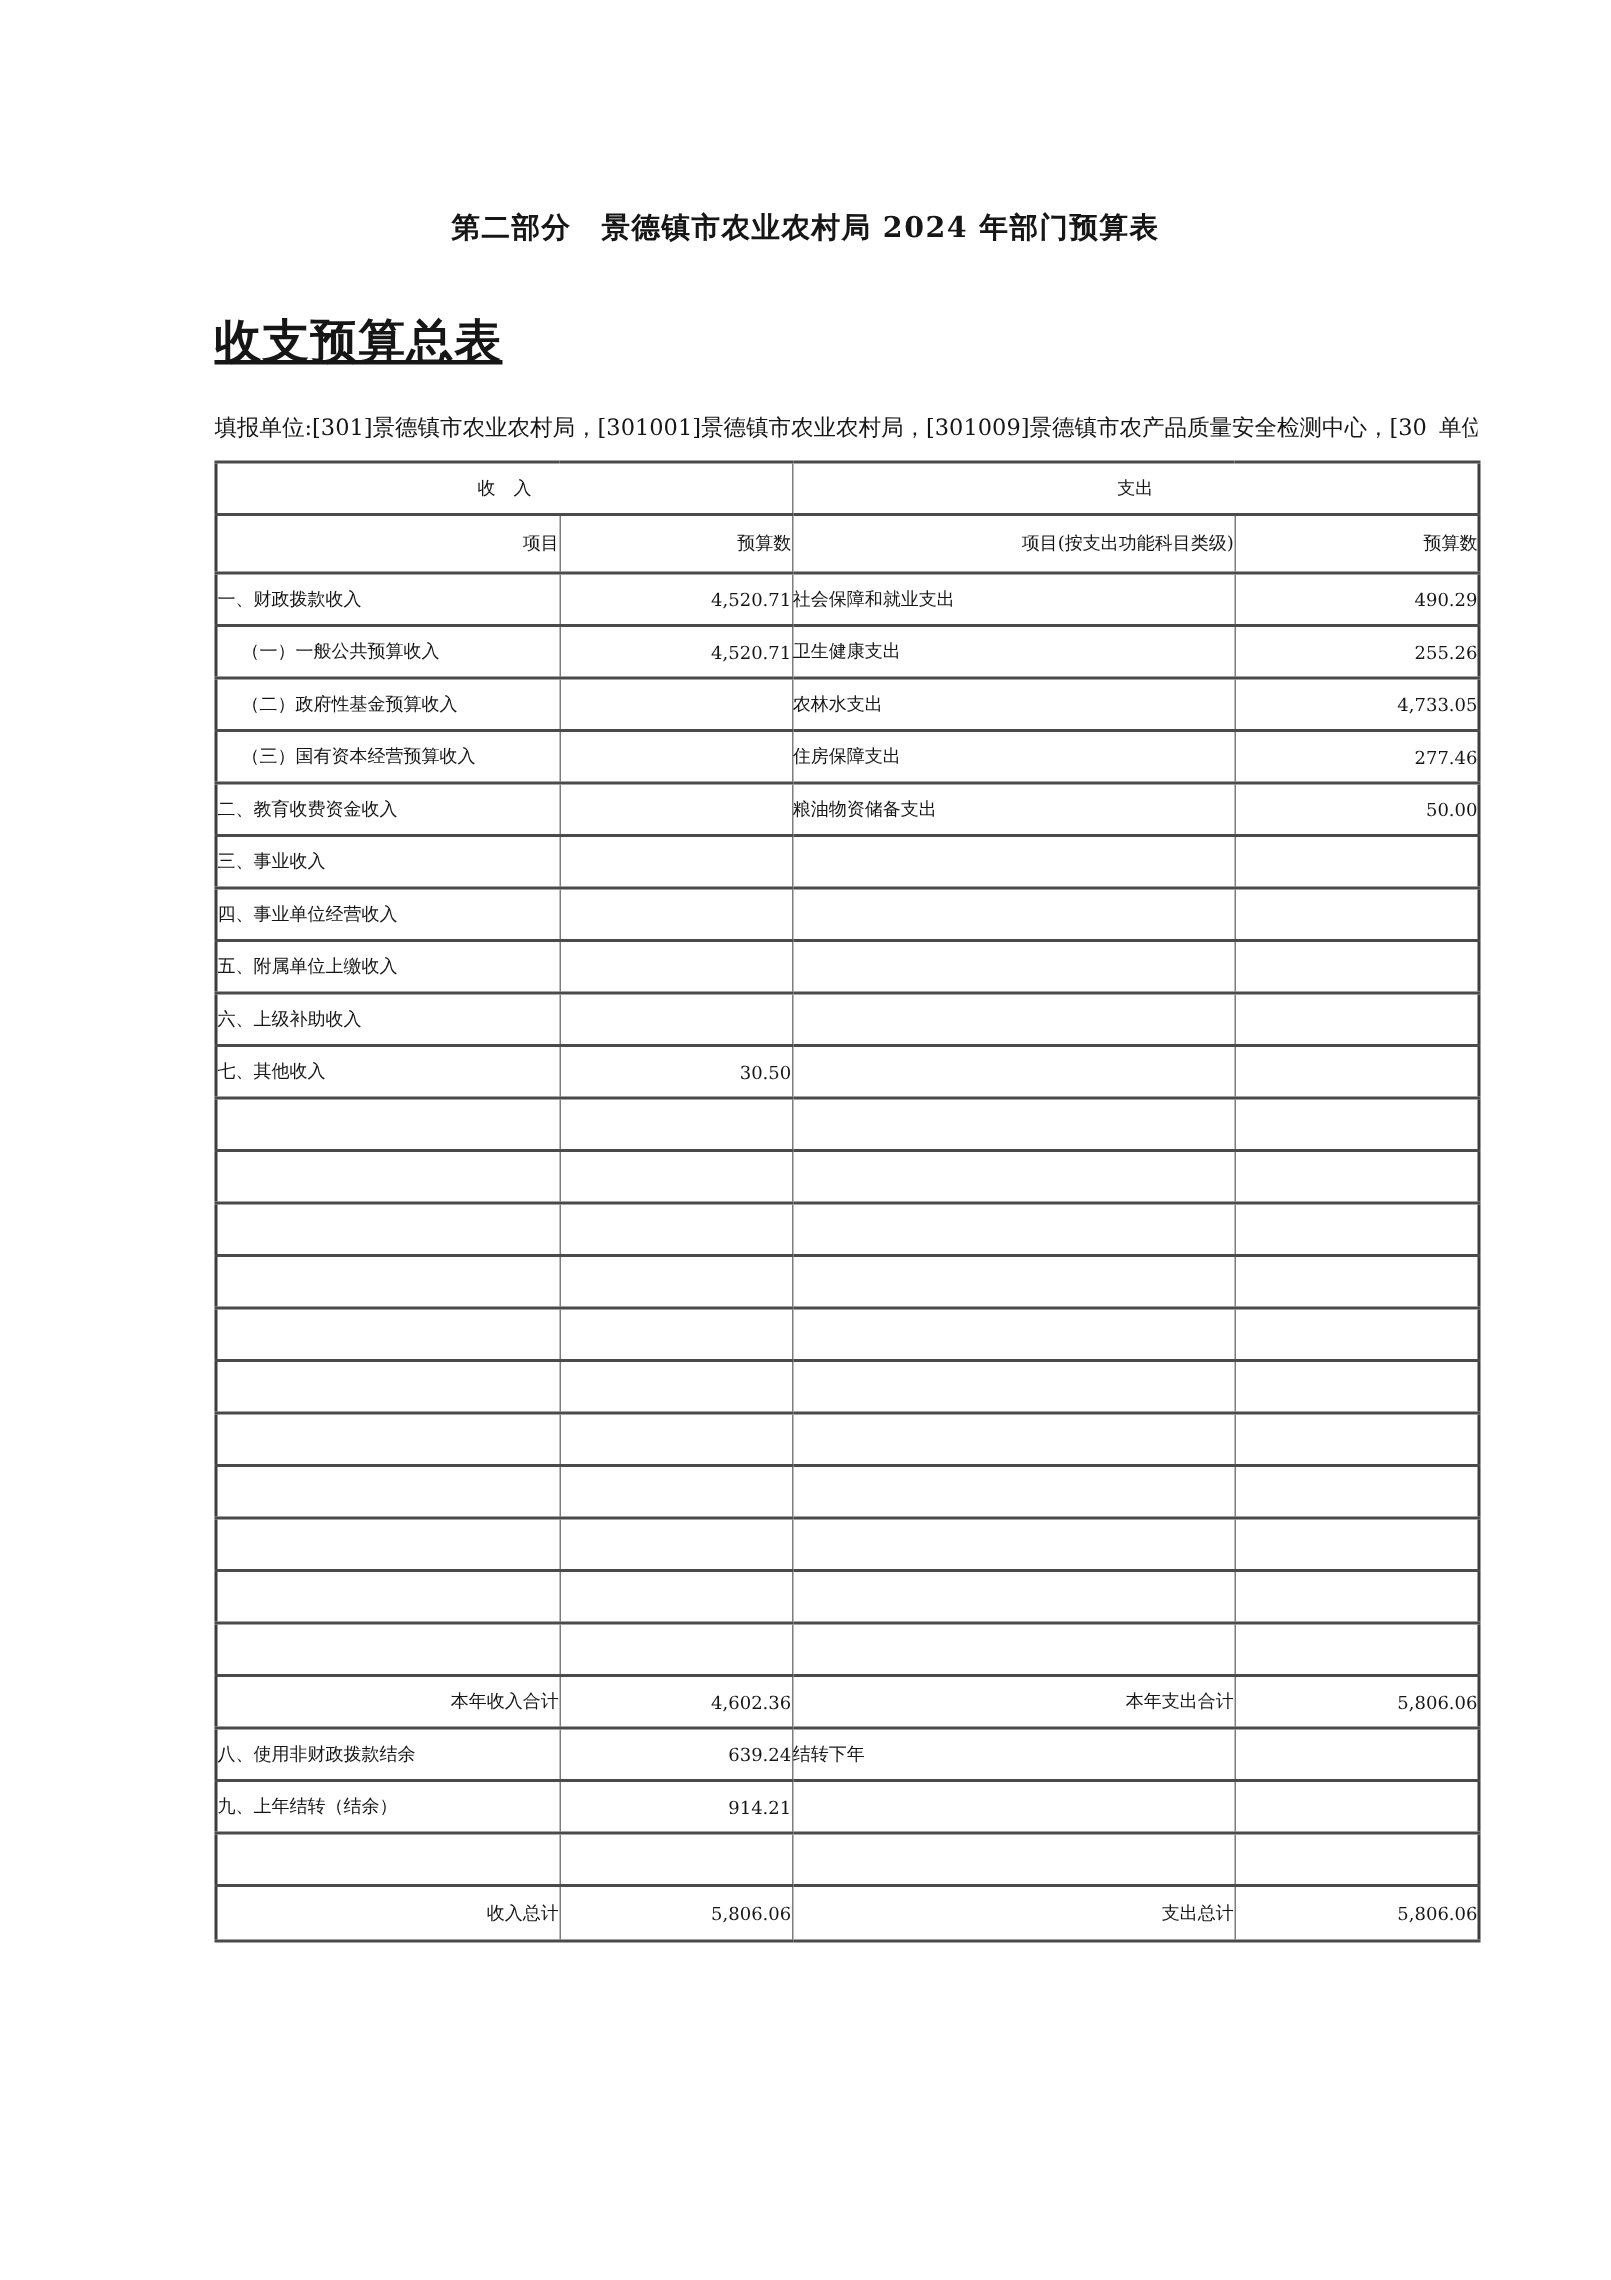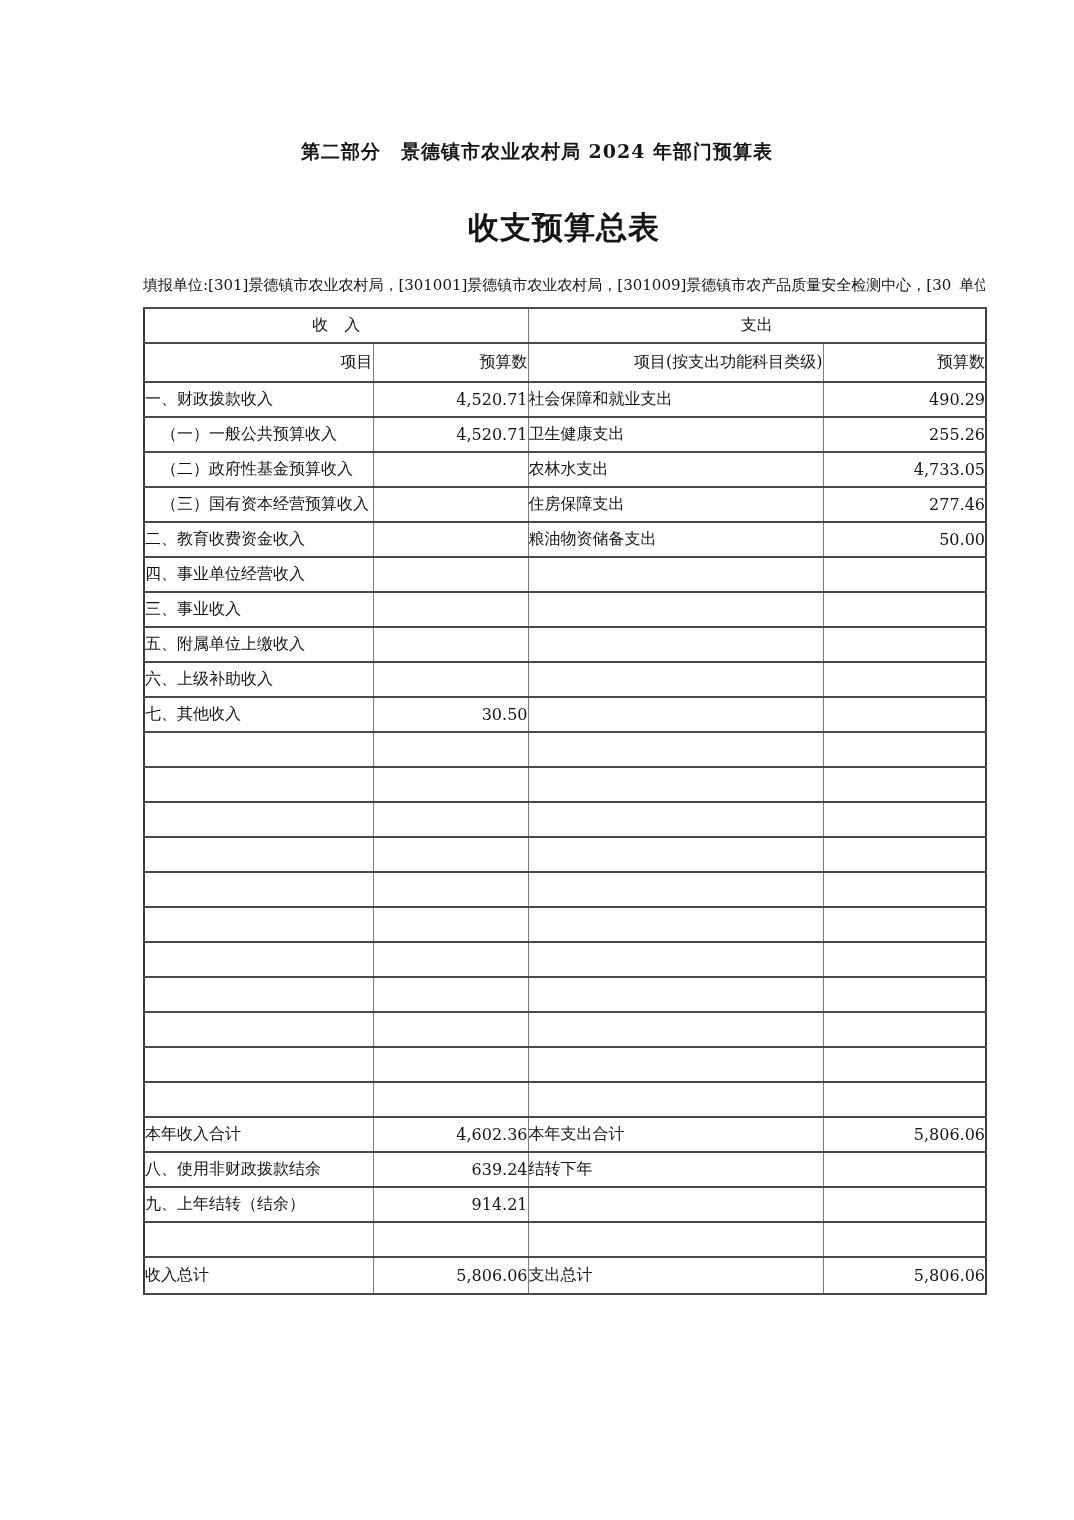"收支预算总表" .doc-subtitle { text-align: center -> none; text-decoration: none -> underline }
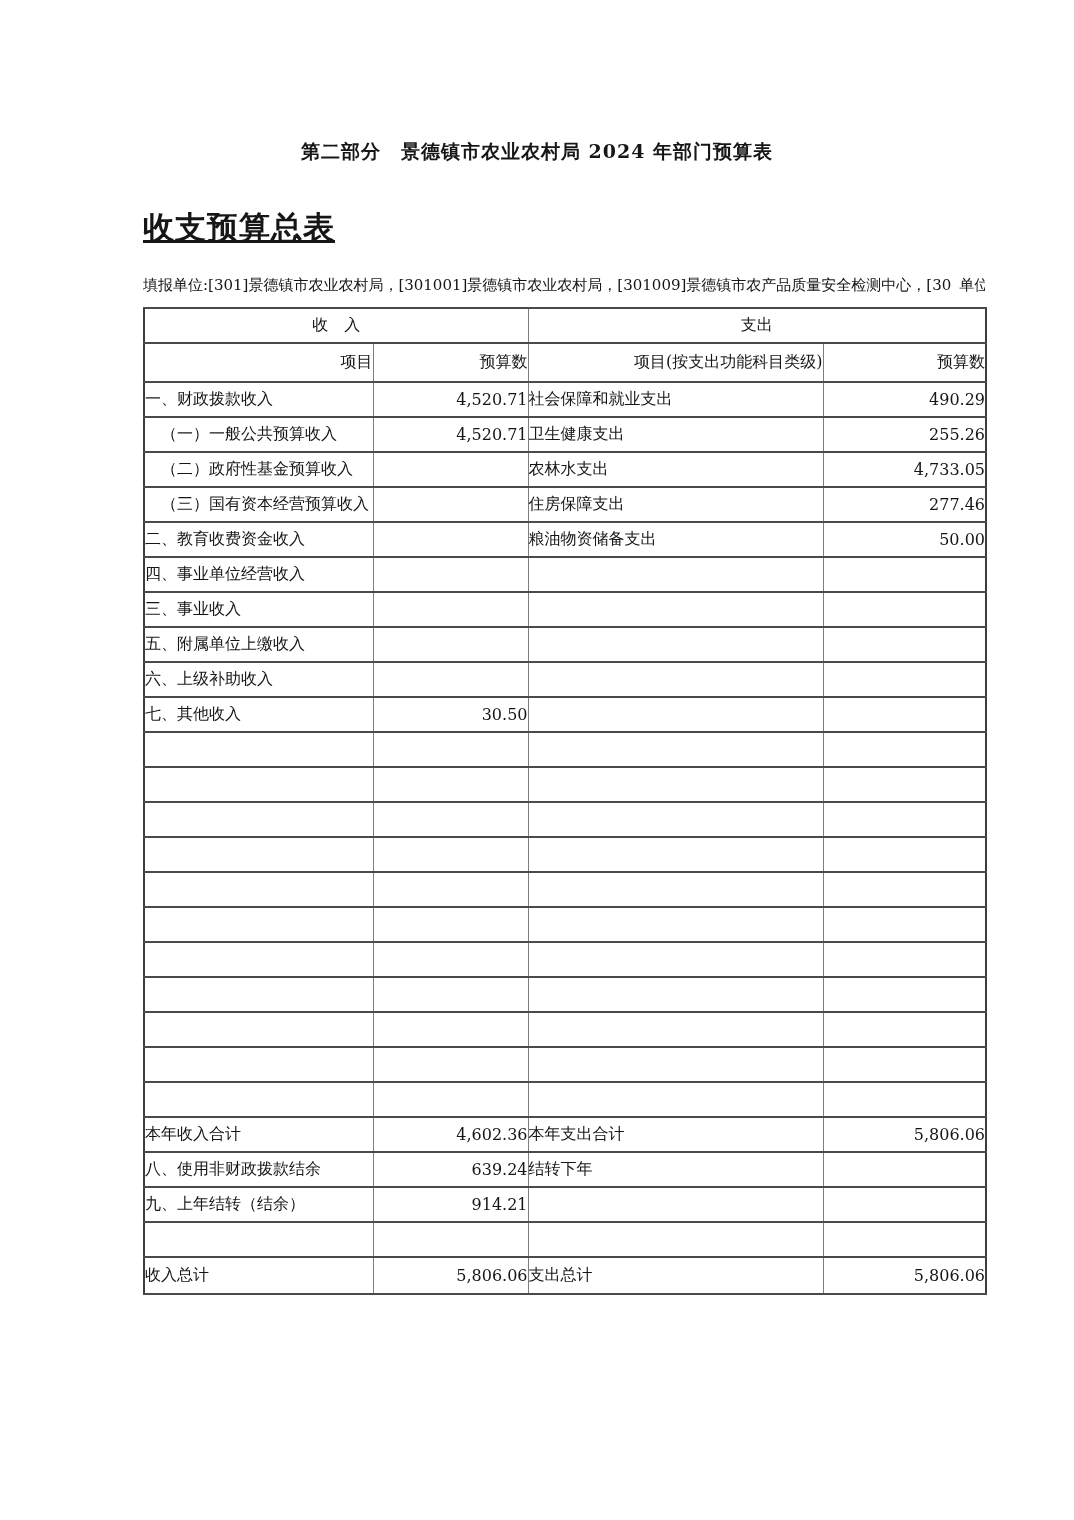"收 入" table.budget-table { font-size: 16px -> 12px }
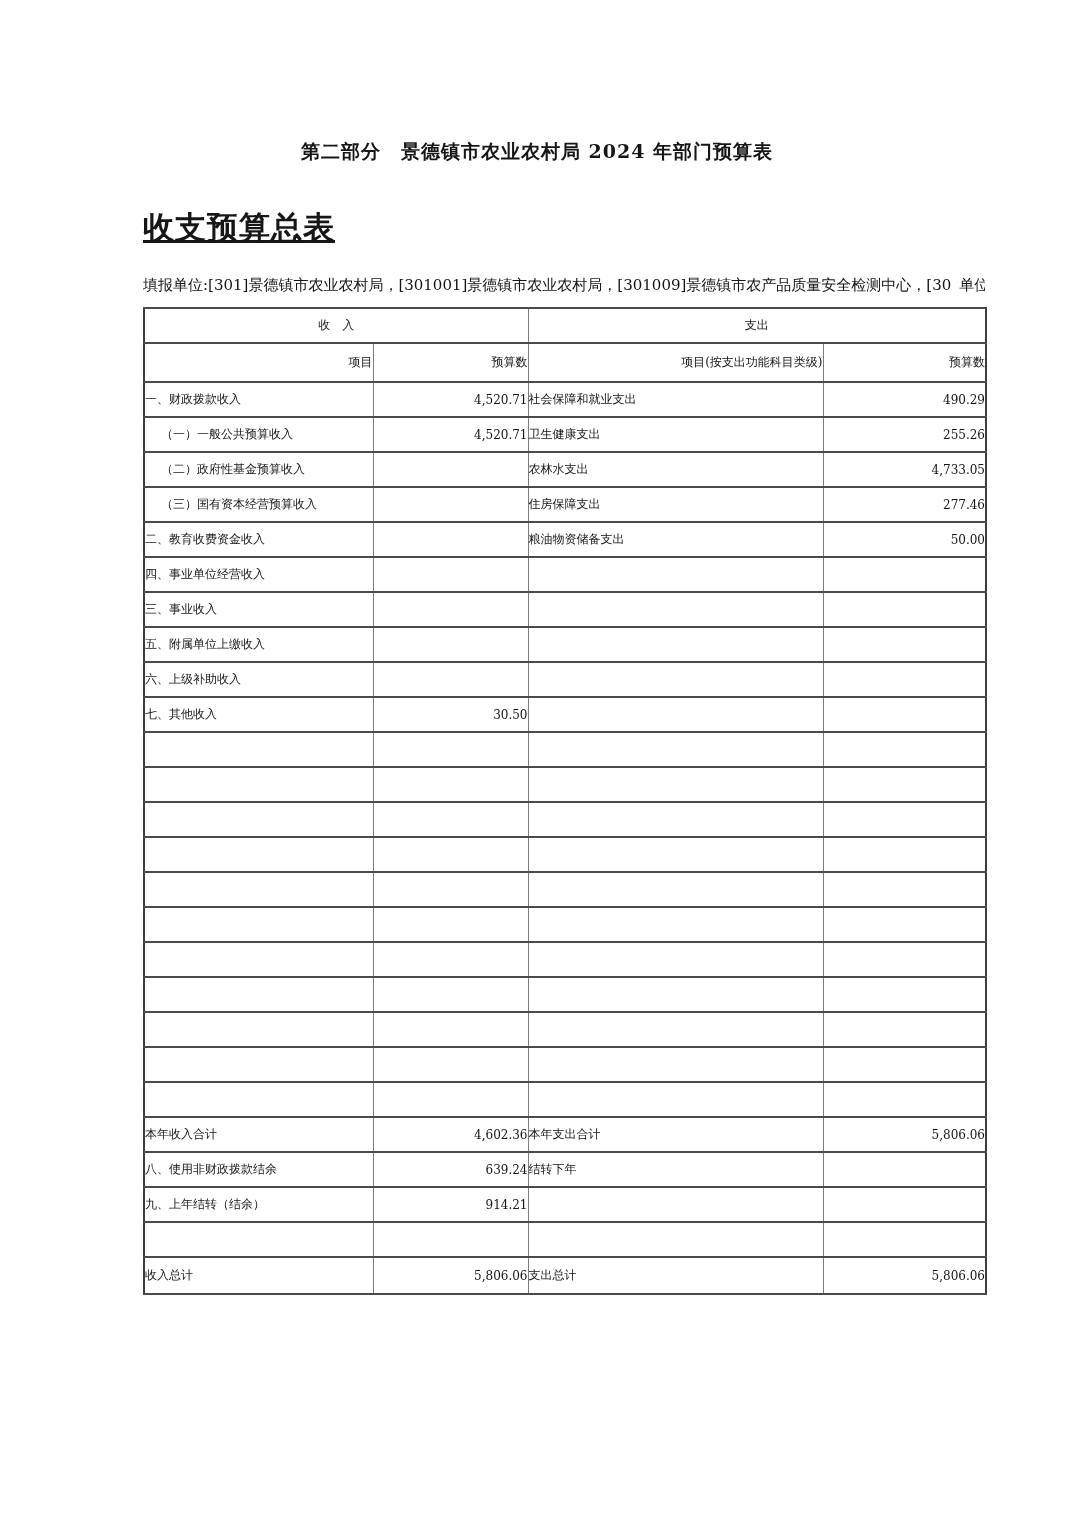"四、事业单位经营收入" tr { order: before "三、事业收入" -> after "三、事业收入" }
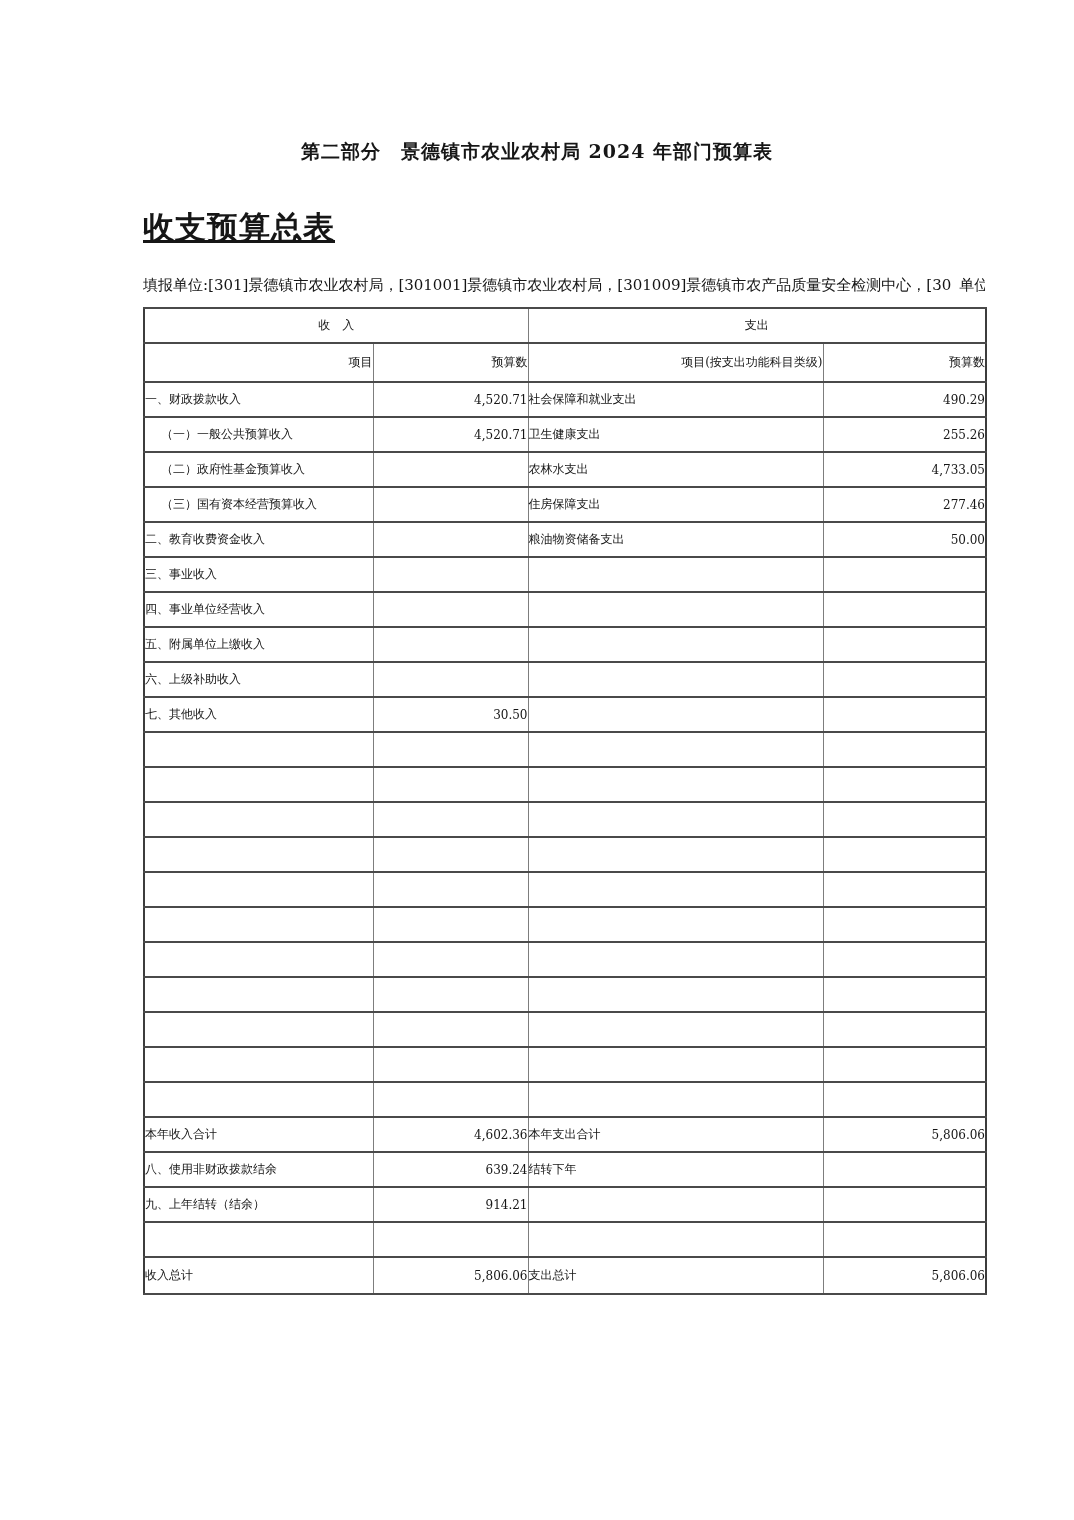"本年收入合计" td.c-item.center { text-align: left -> right }
